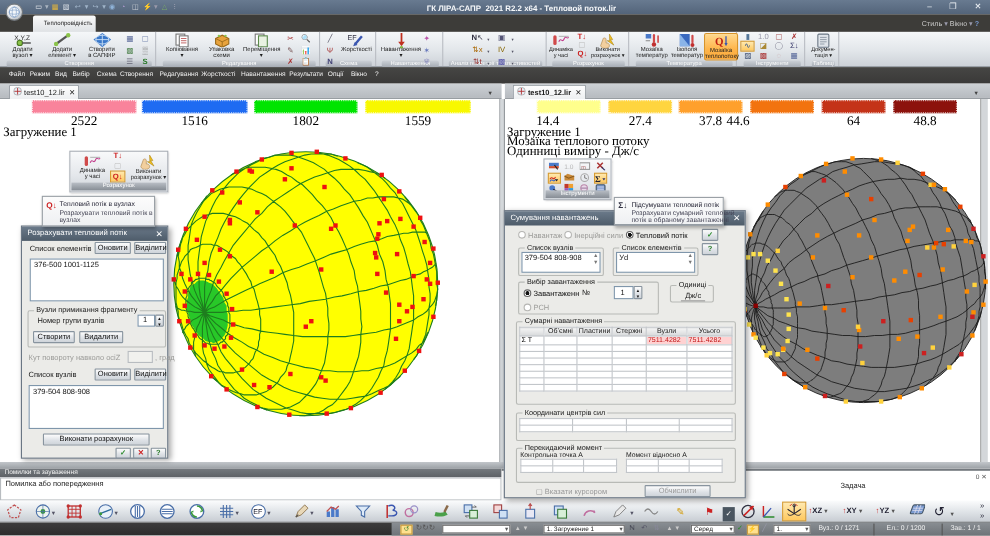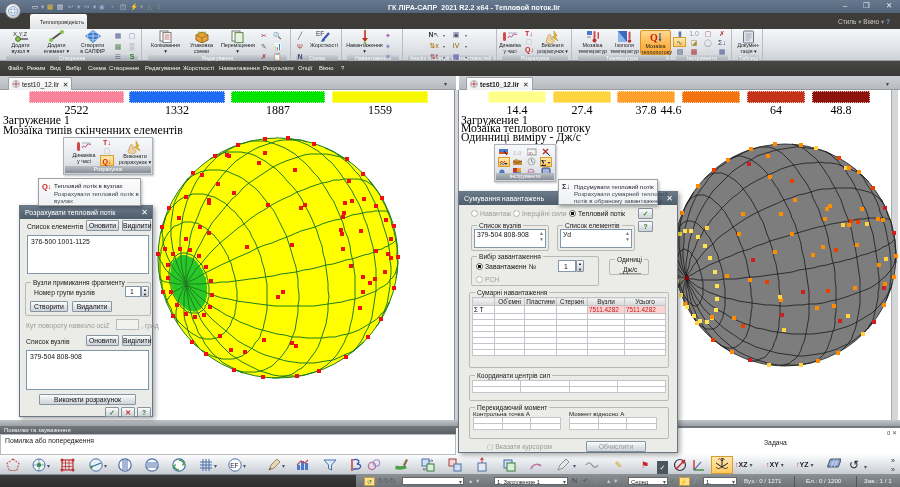"1332" div.swlab { text: 1332 -> 1516 }
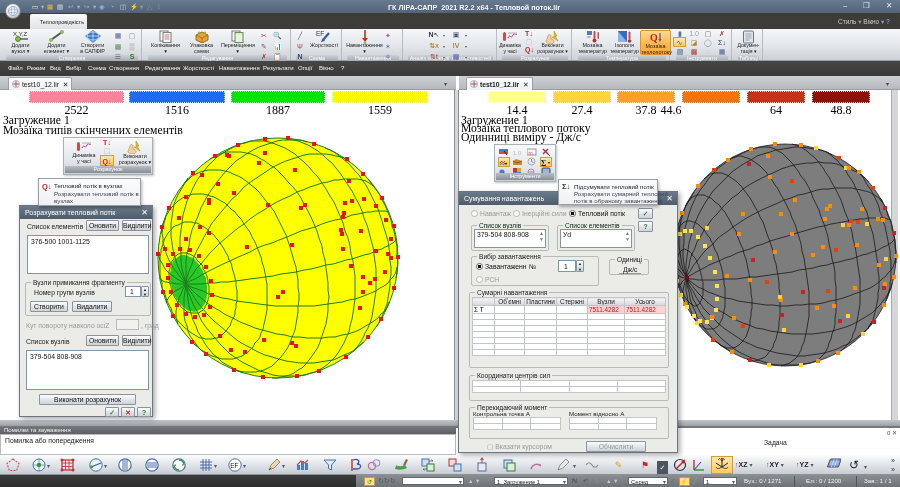"1887" div.swlab { text: 1887 -> 1802 }
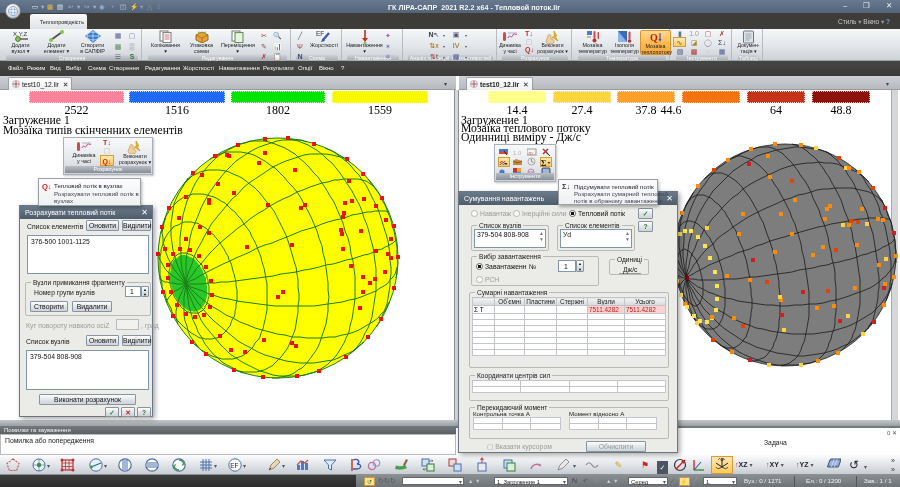"14.4" div.swlab { left: 478px -> 459px }
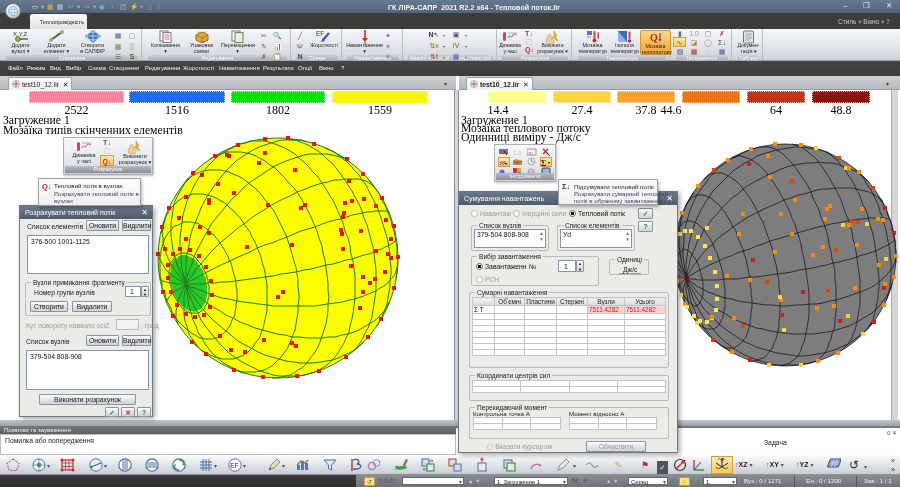"Мозаїка типів скінченних елементів" div.dtext { html: <div>Мозаїка типів скінченних елементів</div> -> none }
